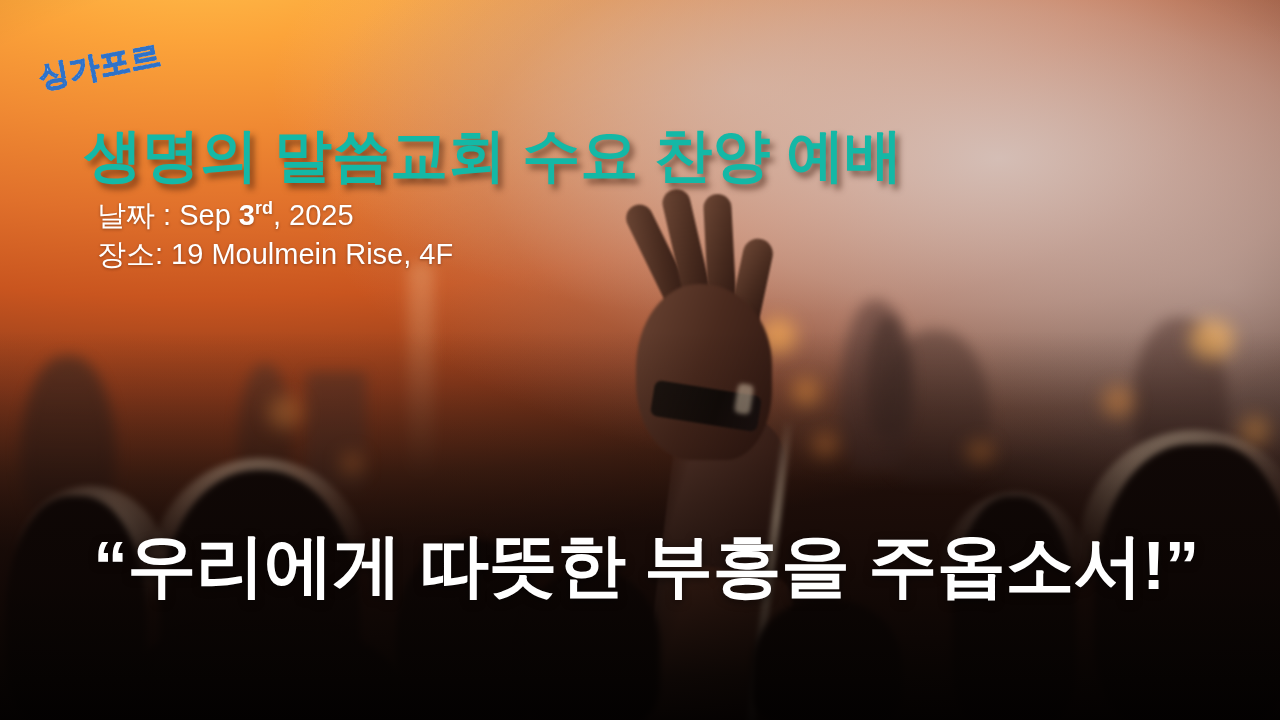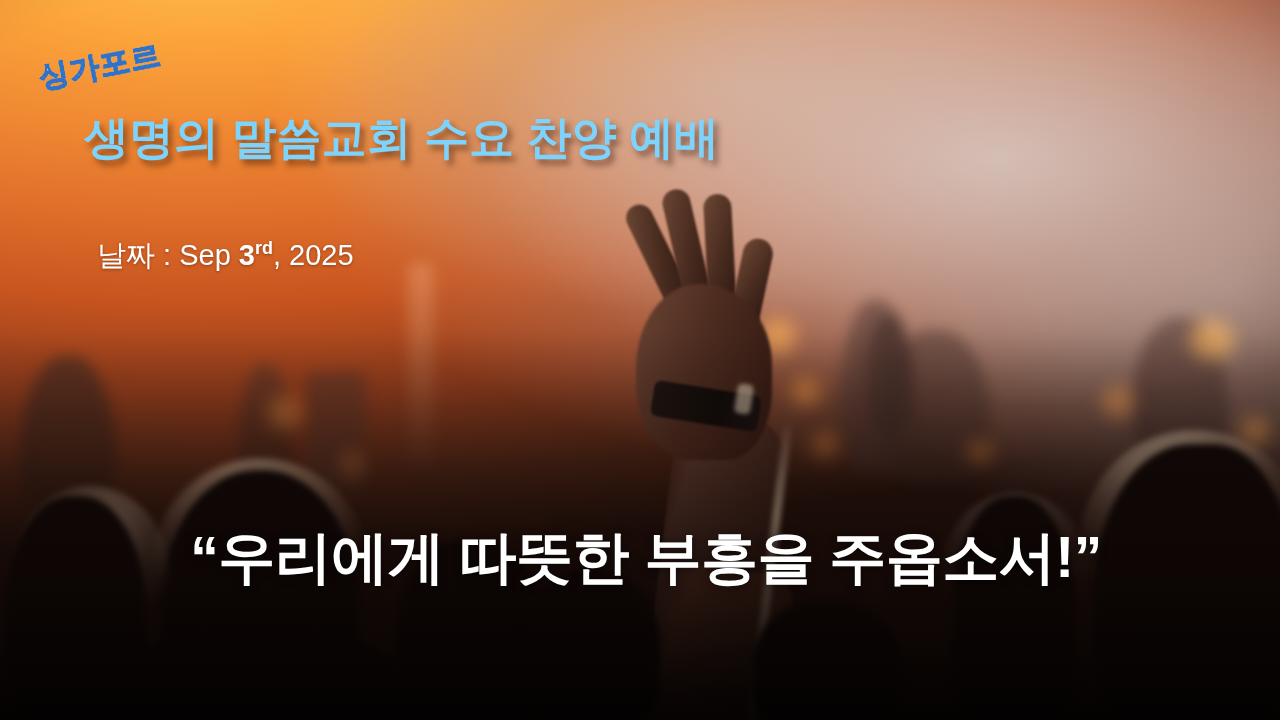"생명의 말씀교회 수요 찬양 예배" .main-title { color: #7dd3fc -> #14b8a6; font-size: 45px -> 58px }
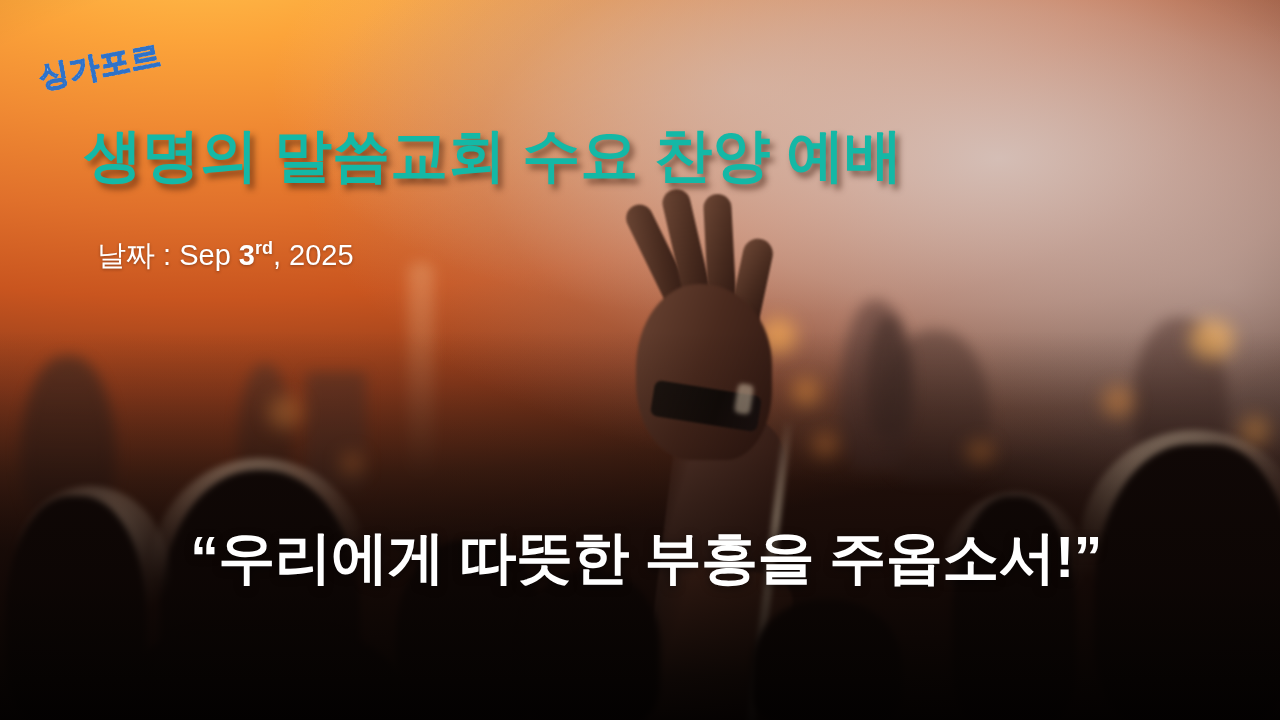"날짜 : Sep 3rd, 2025" .info-line { margin-top: 40px -> none }
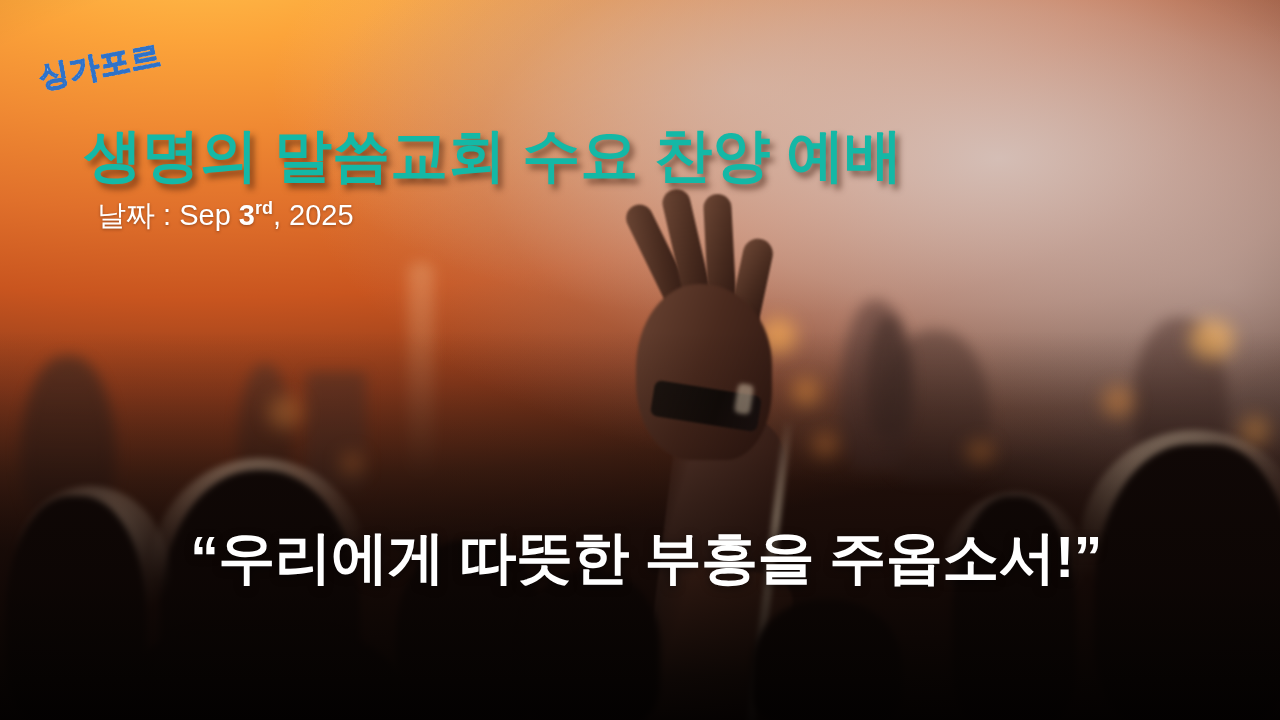"장소: 19 Moulmein Rise, 4F" span.info-line { html: none -> <span>장소: 19 Moulmein Rise, 4F</span> }
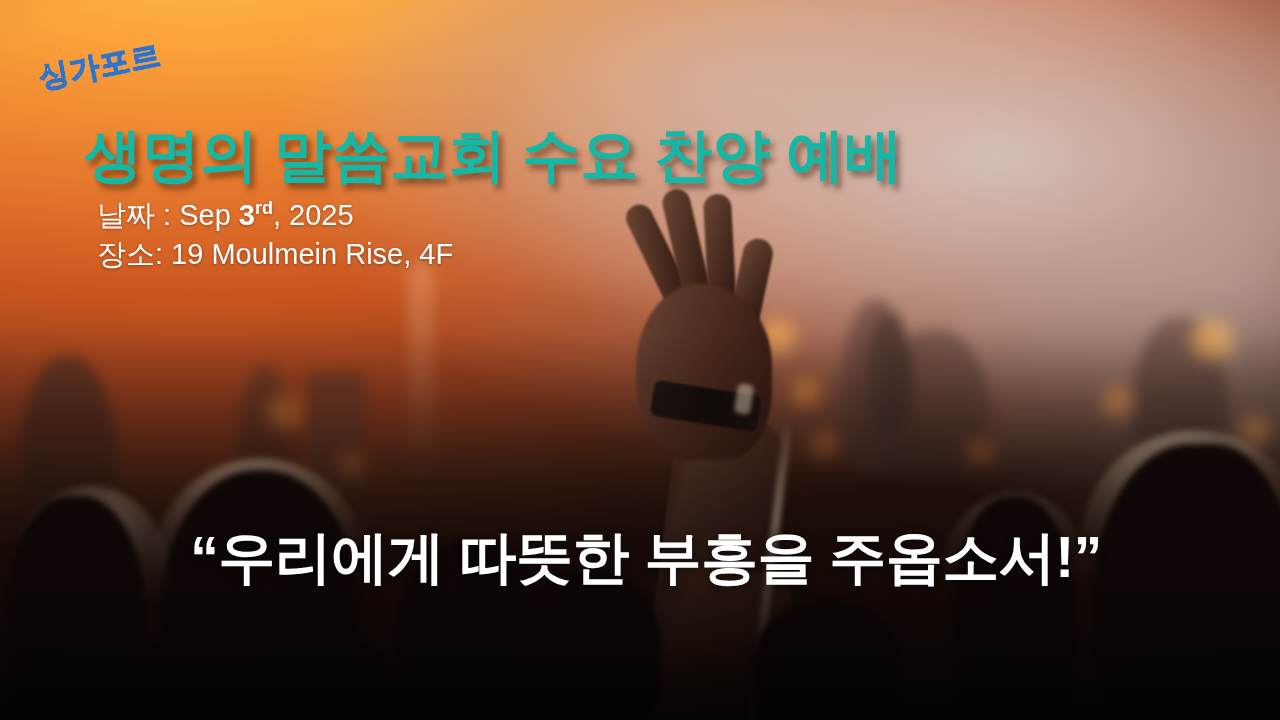"“우리에게 따뜻한 부흥을 주옵소서!”" .quote { font-size: 57px -> 69px }
